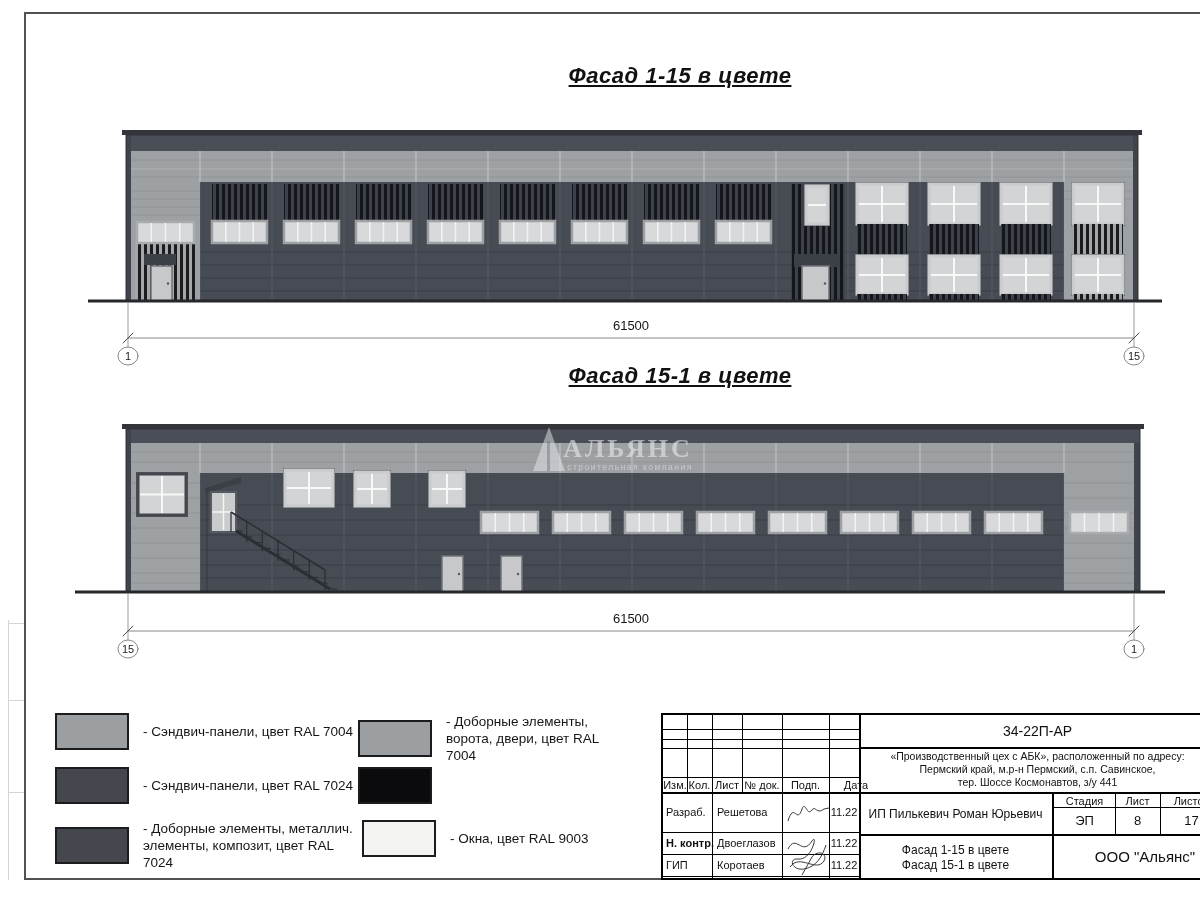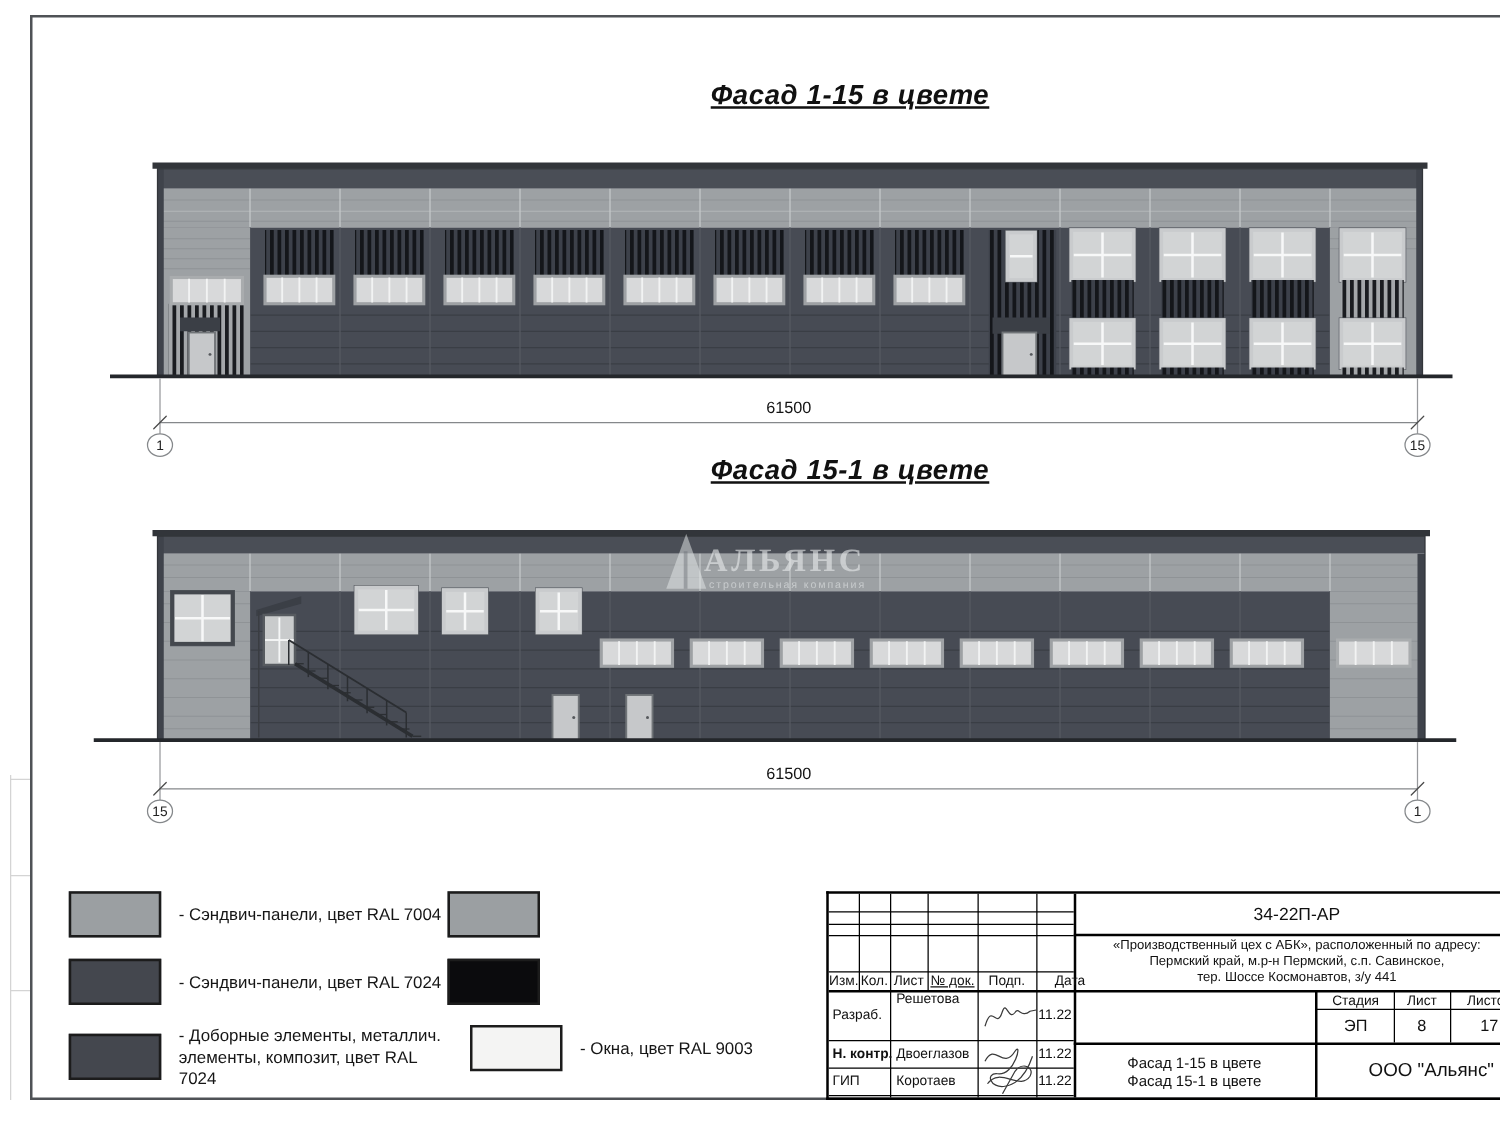"- Доборные элементы, ворота, двери," span.lg-label { html: none -> <span>- Доборные элементы, ворота, двери, цвет RAL 7004</span> }
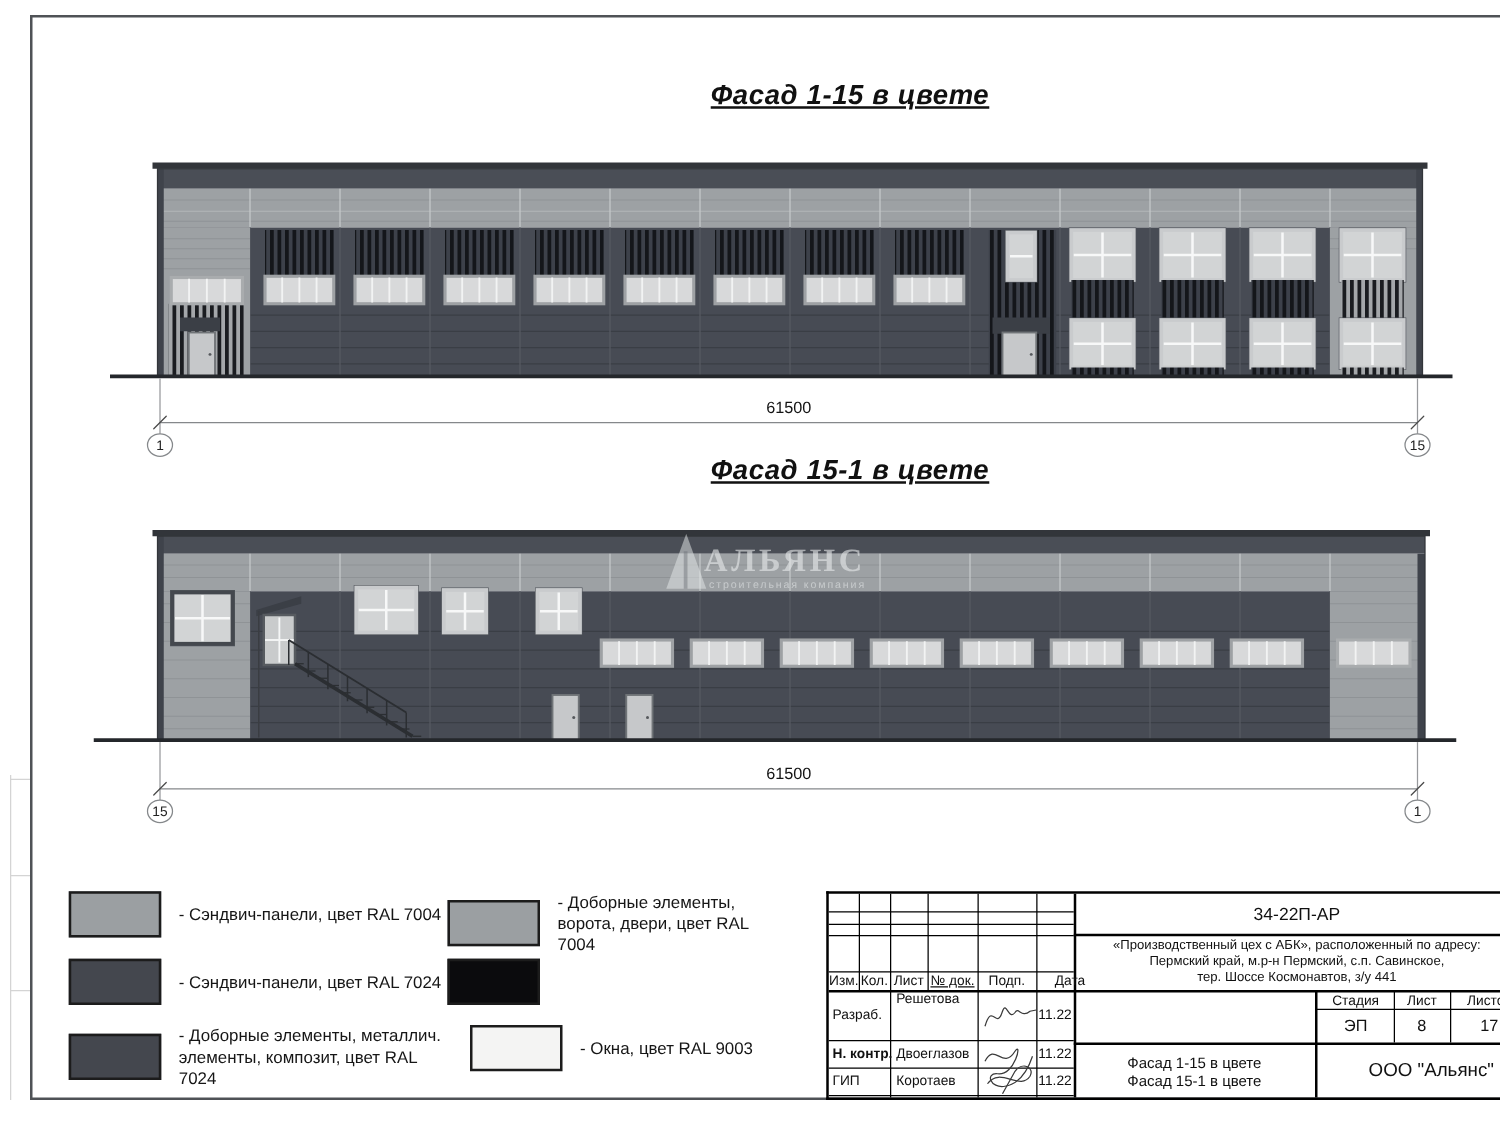"№ док." div.tbc { text-decoration: underline -> none }
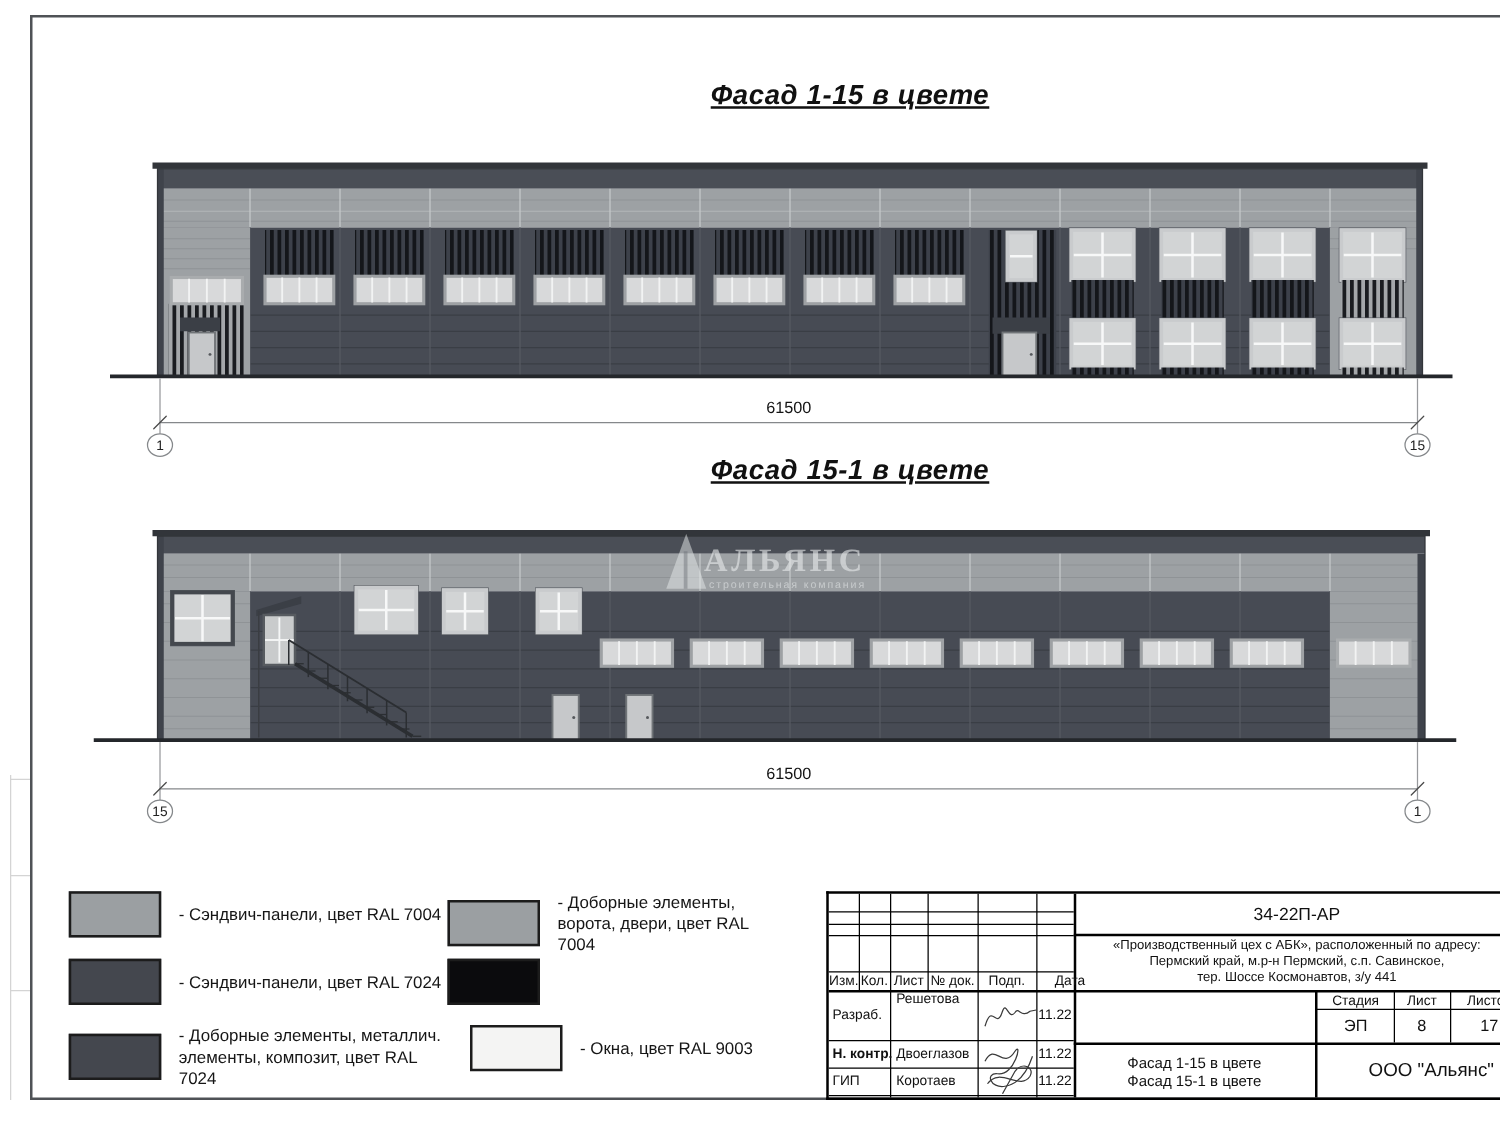"Решетова" div.tbc { top: 64px -> 77px }
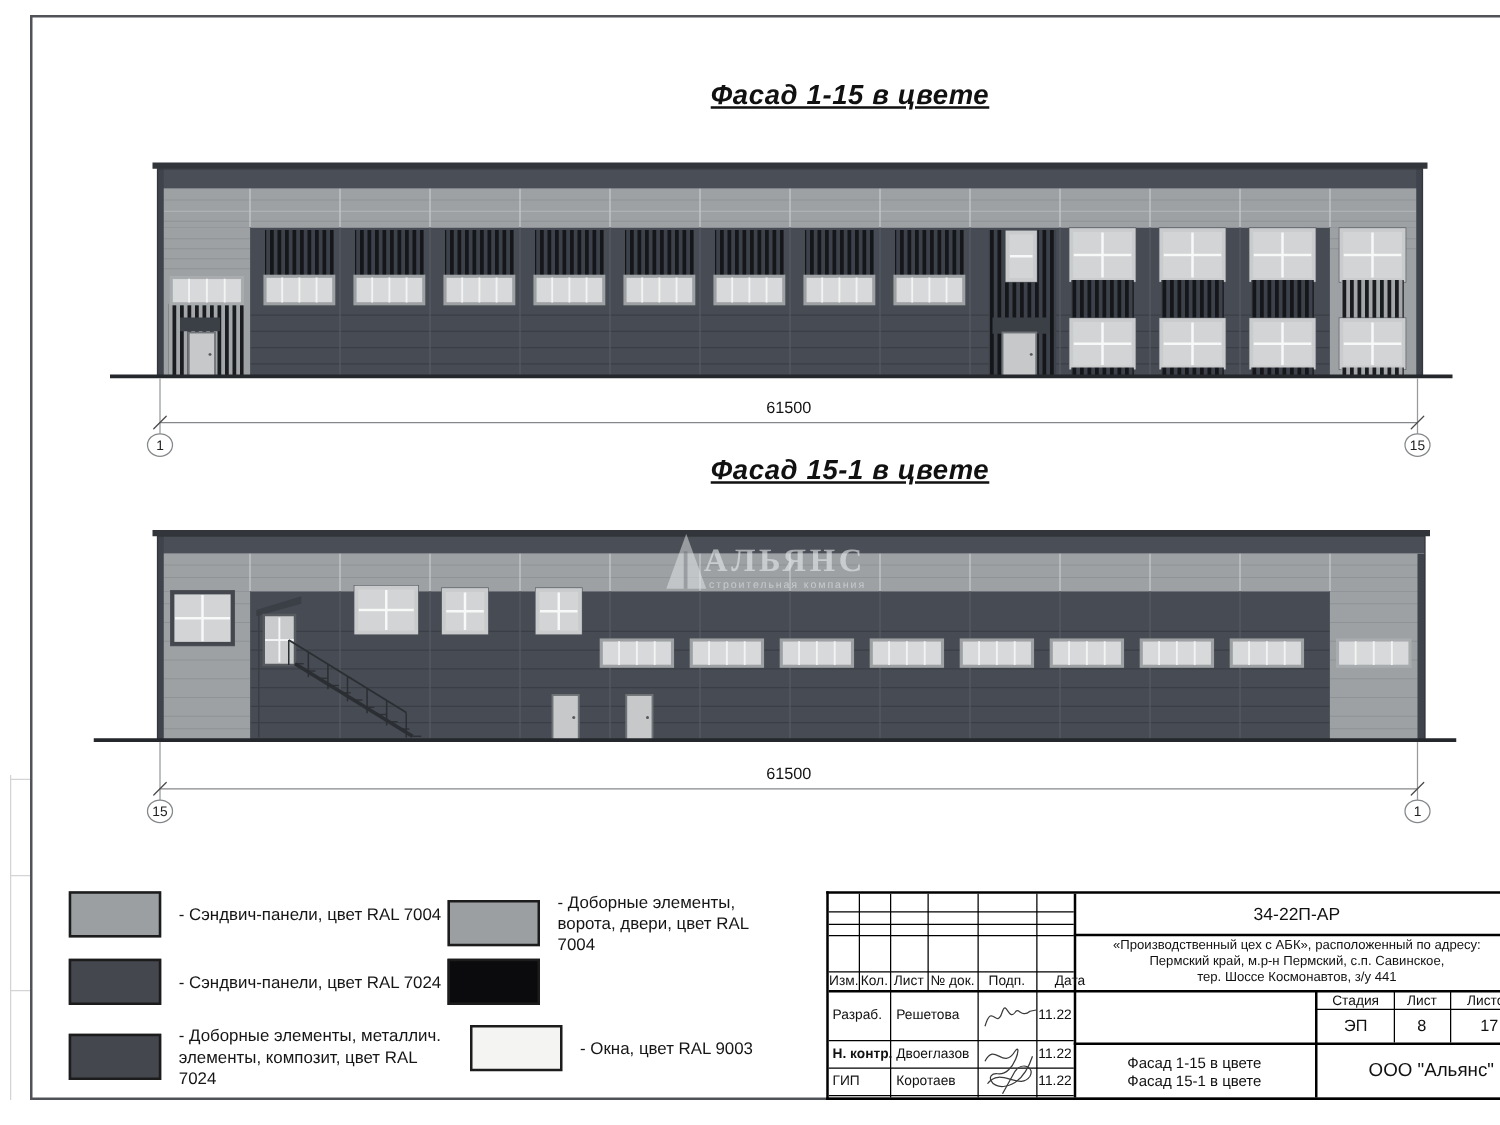"ИП Пилькевич Роман Юрьевич" div.tbc { html: none -> <div>ИП Пилькевич Роман Юрьевич</div> }
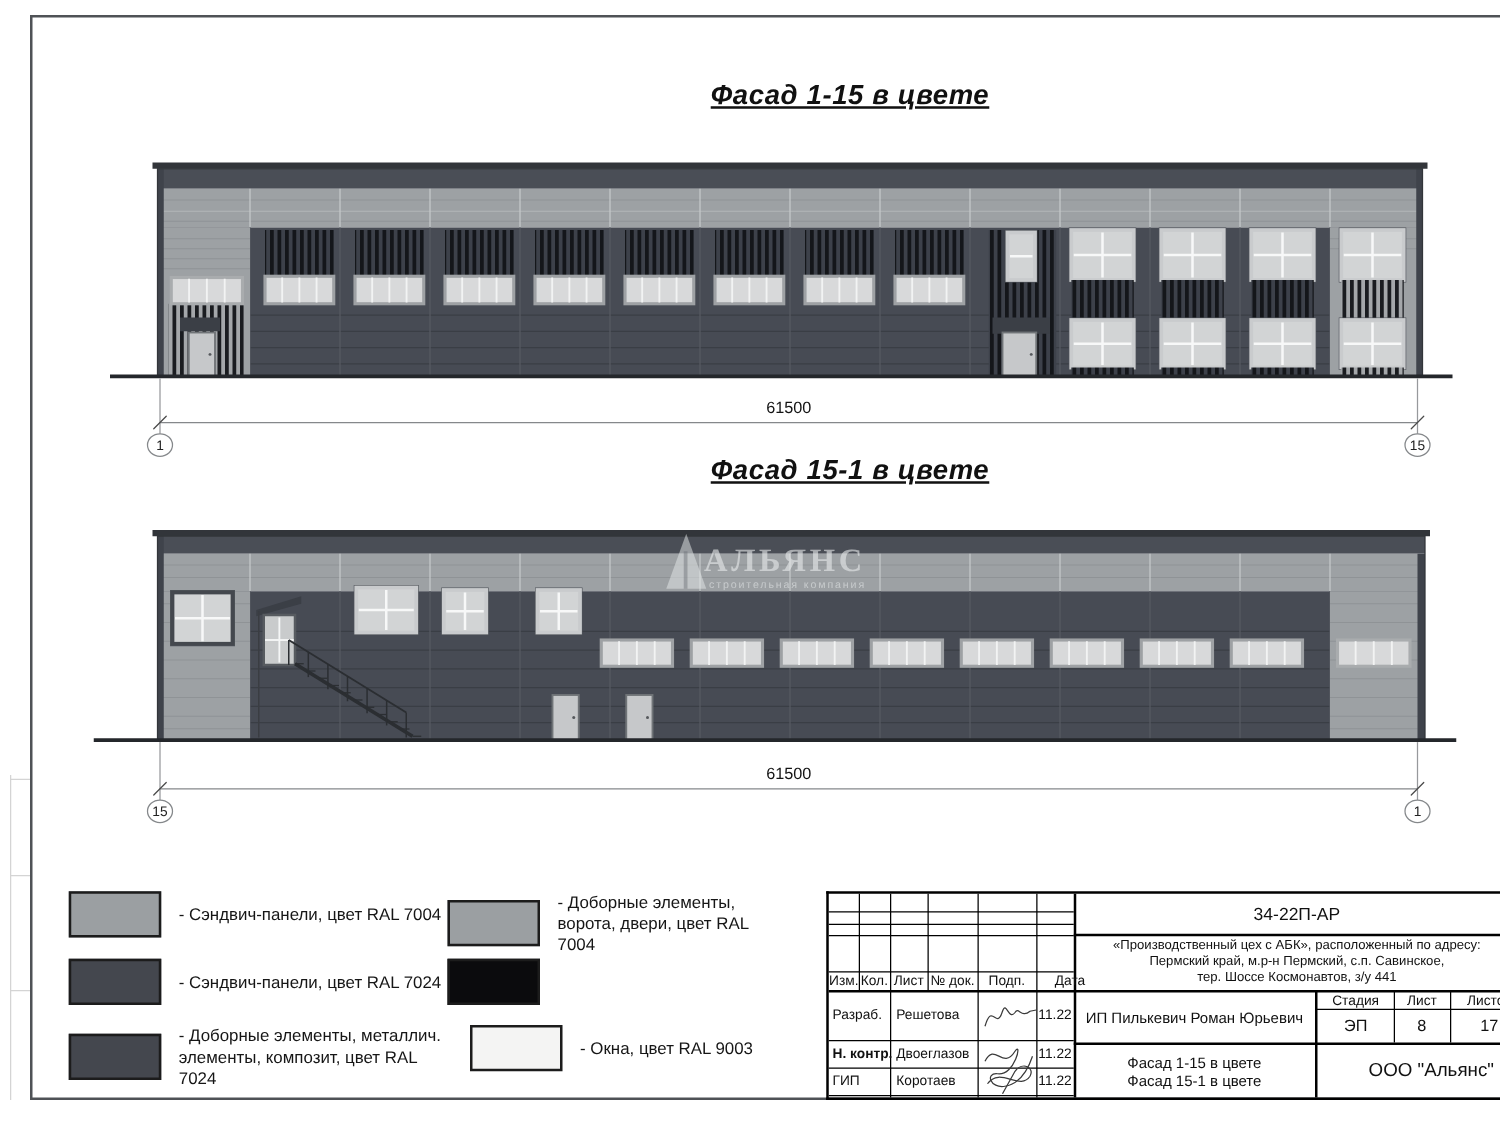"- Окна, цвет RAL 9003" div.lg-item { left: 376px -> 362px }
